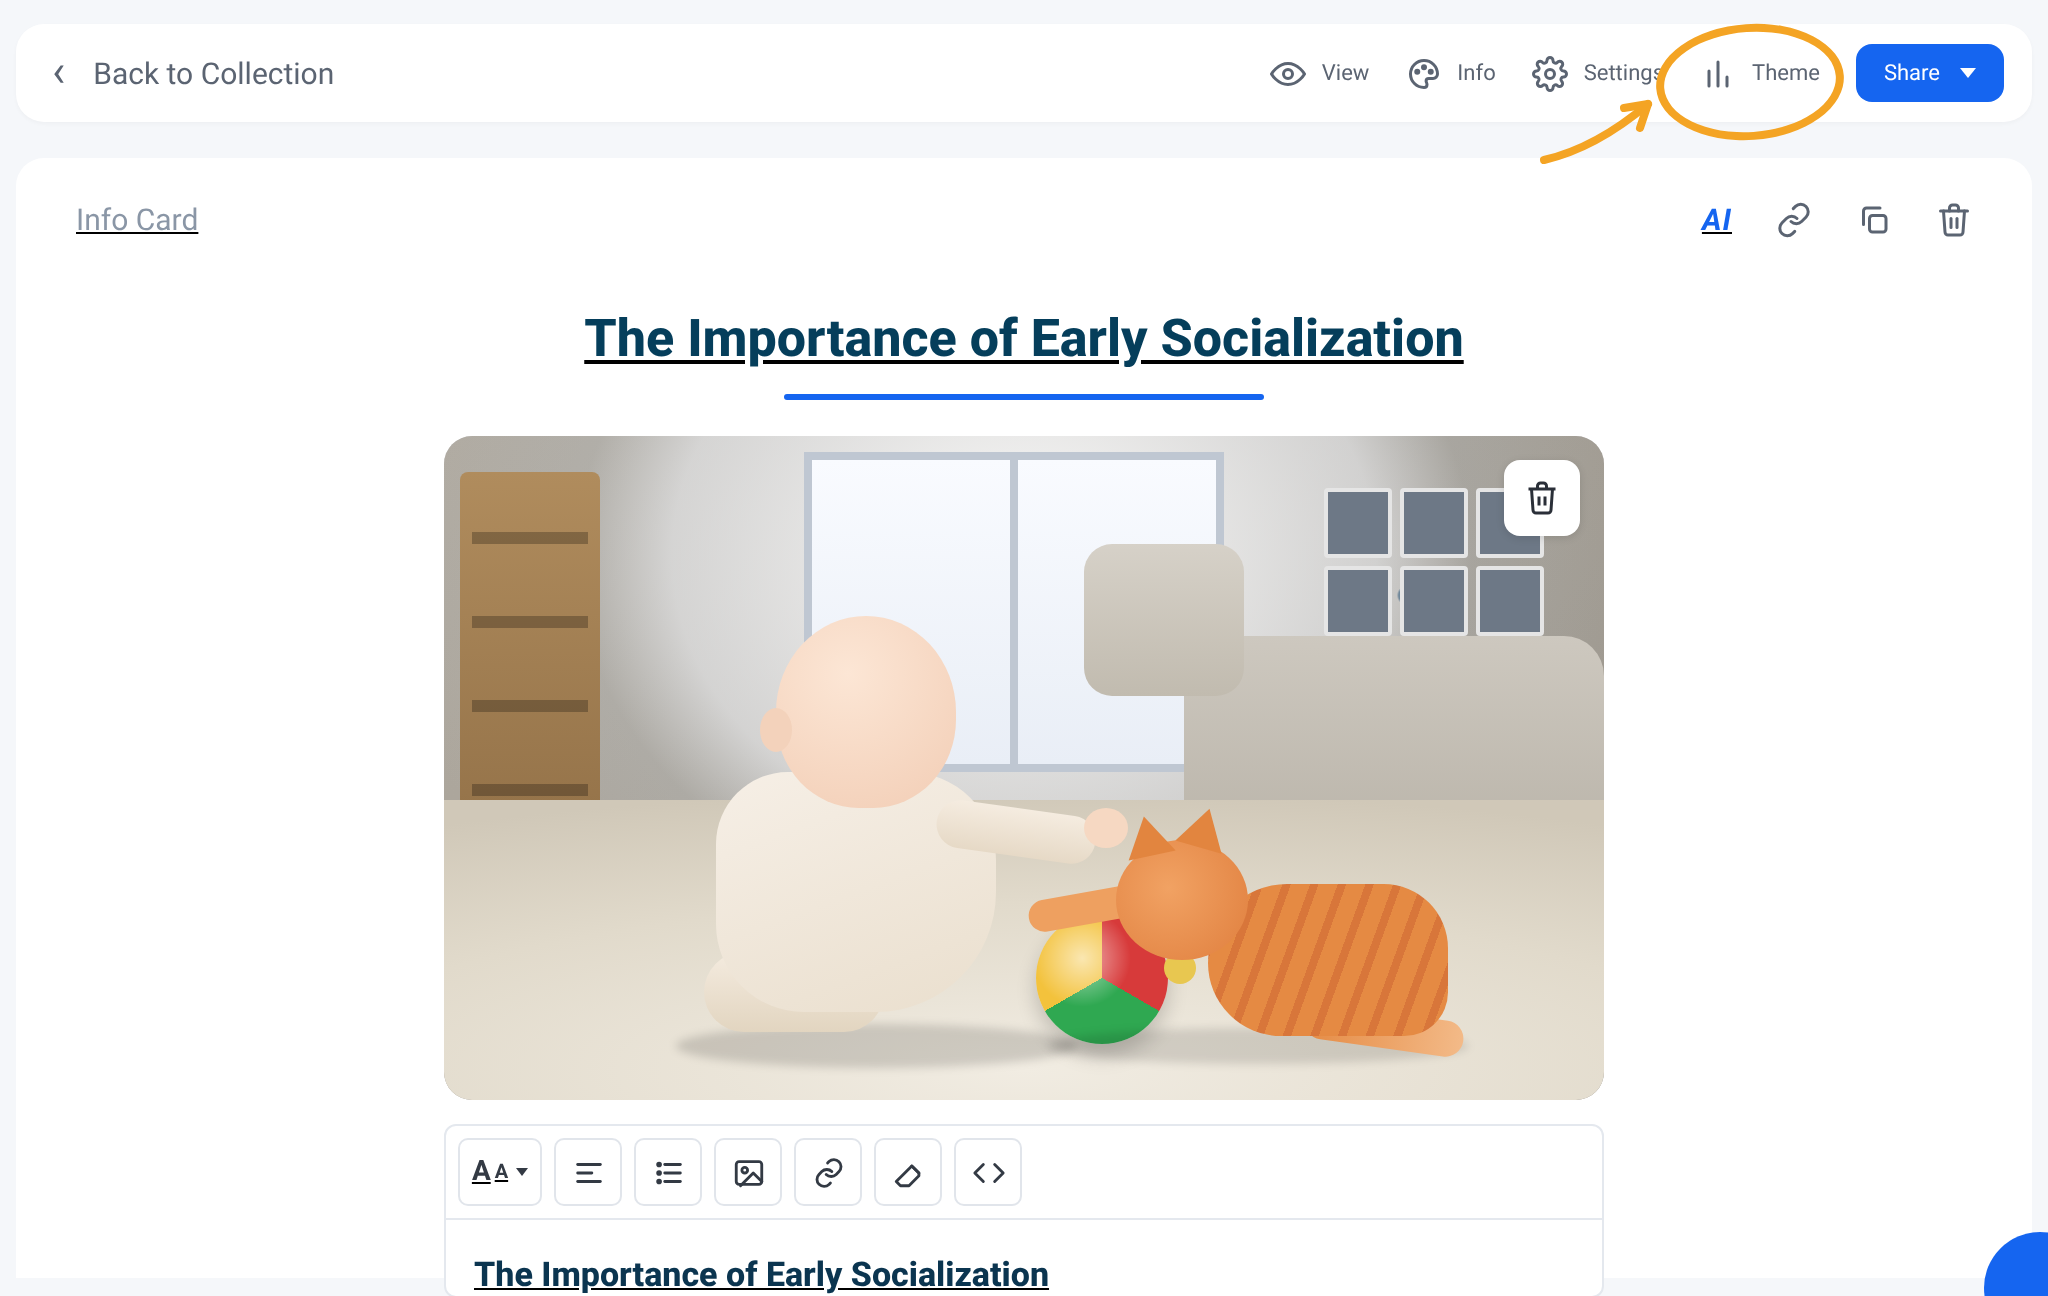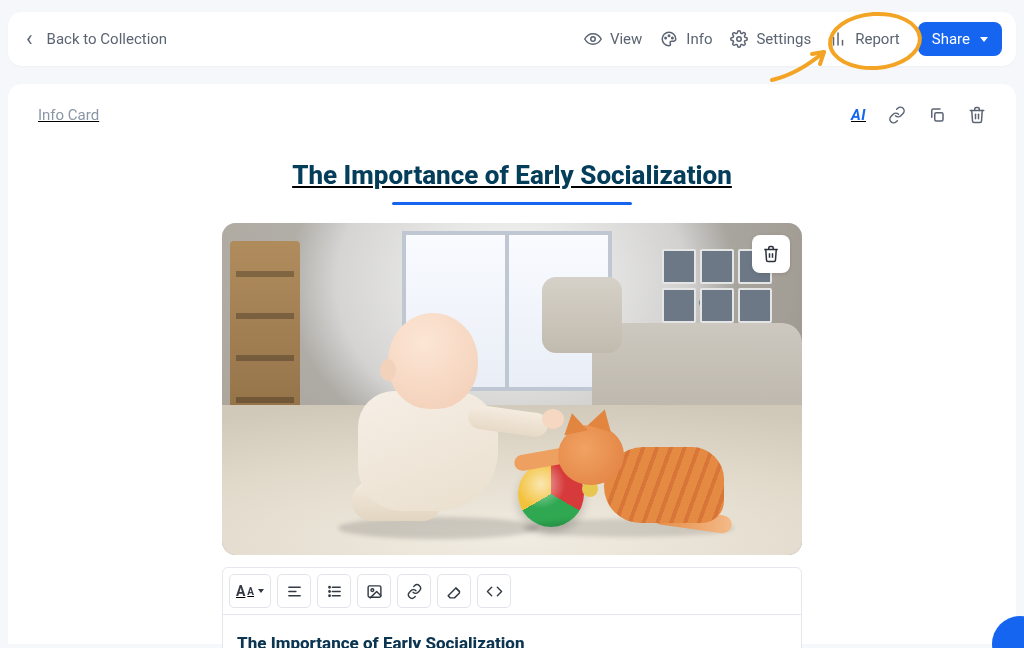"View" .top-btn { font-size: 15px -> 11px }
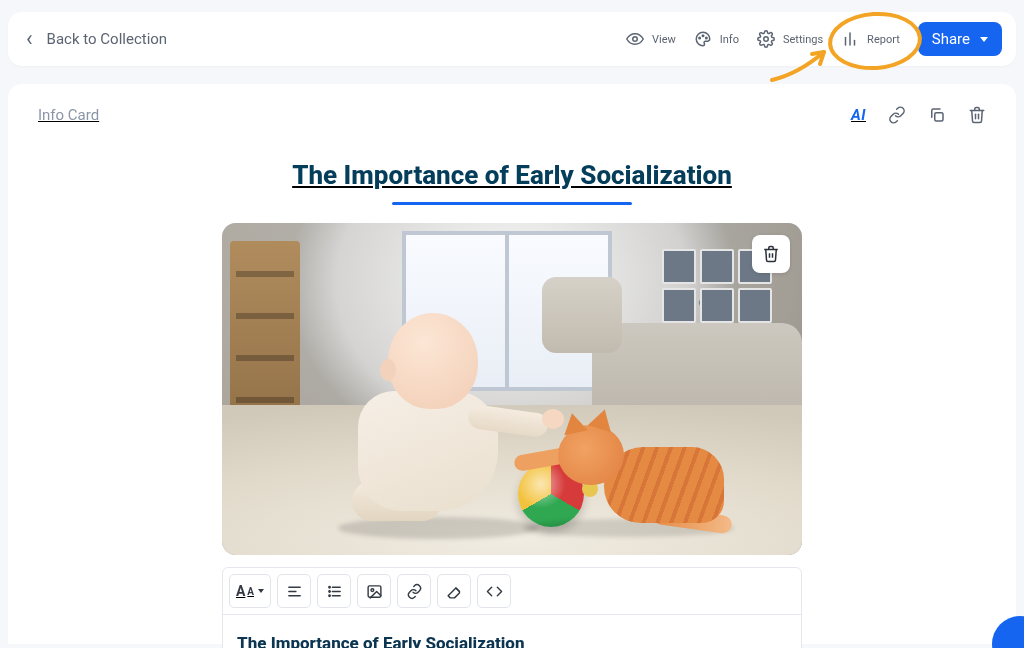"Report" span { text: Report -> Theme }
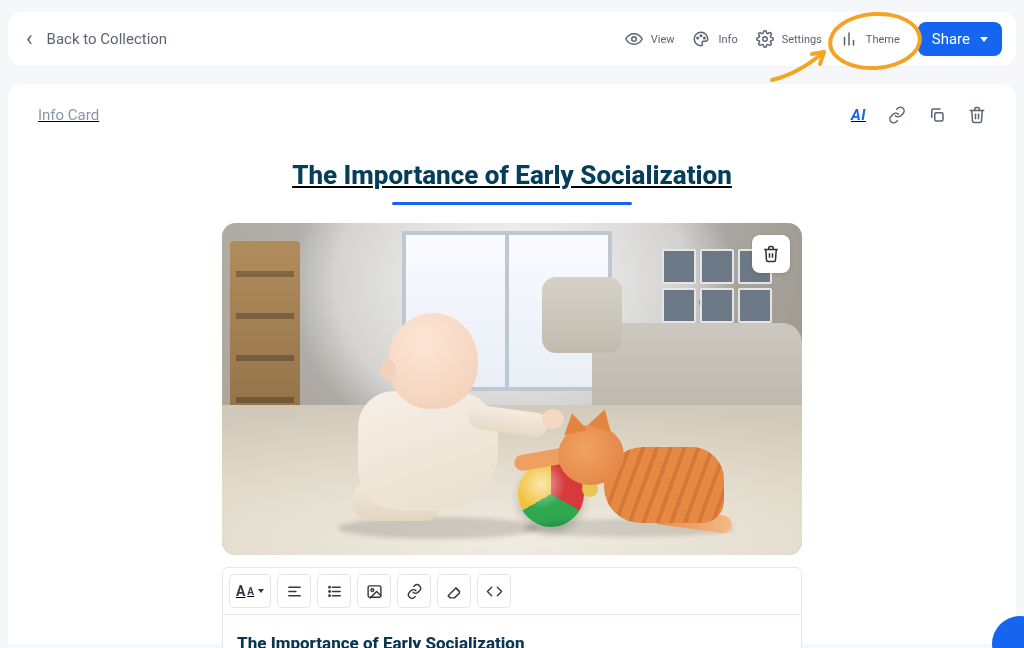"Share" .share-btn { font-size: 15px -> 11px }
